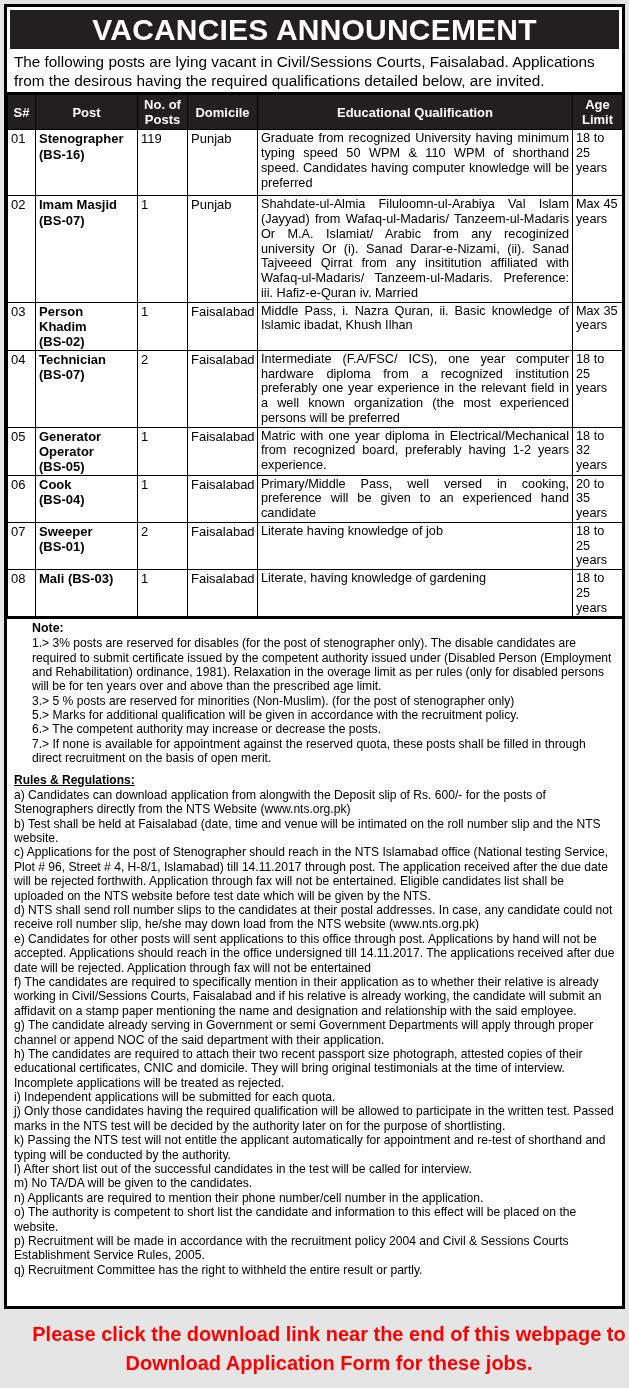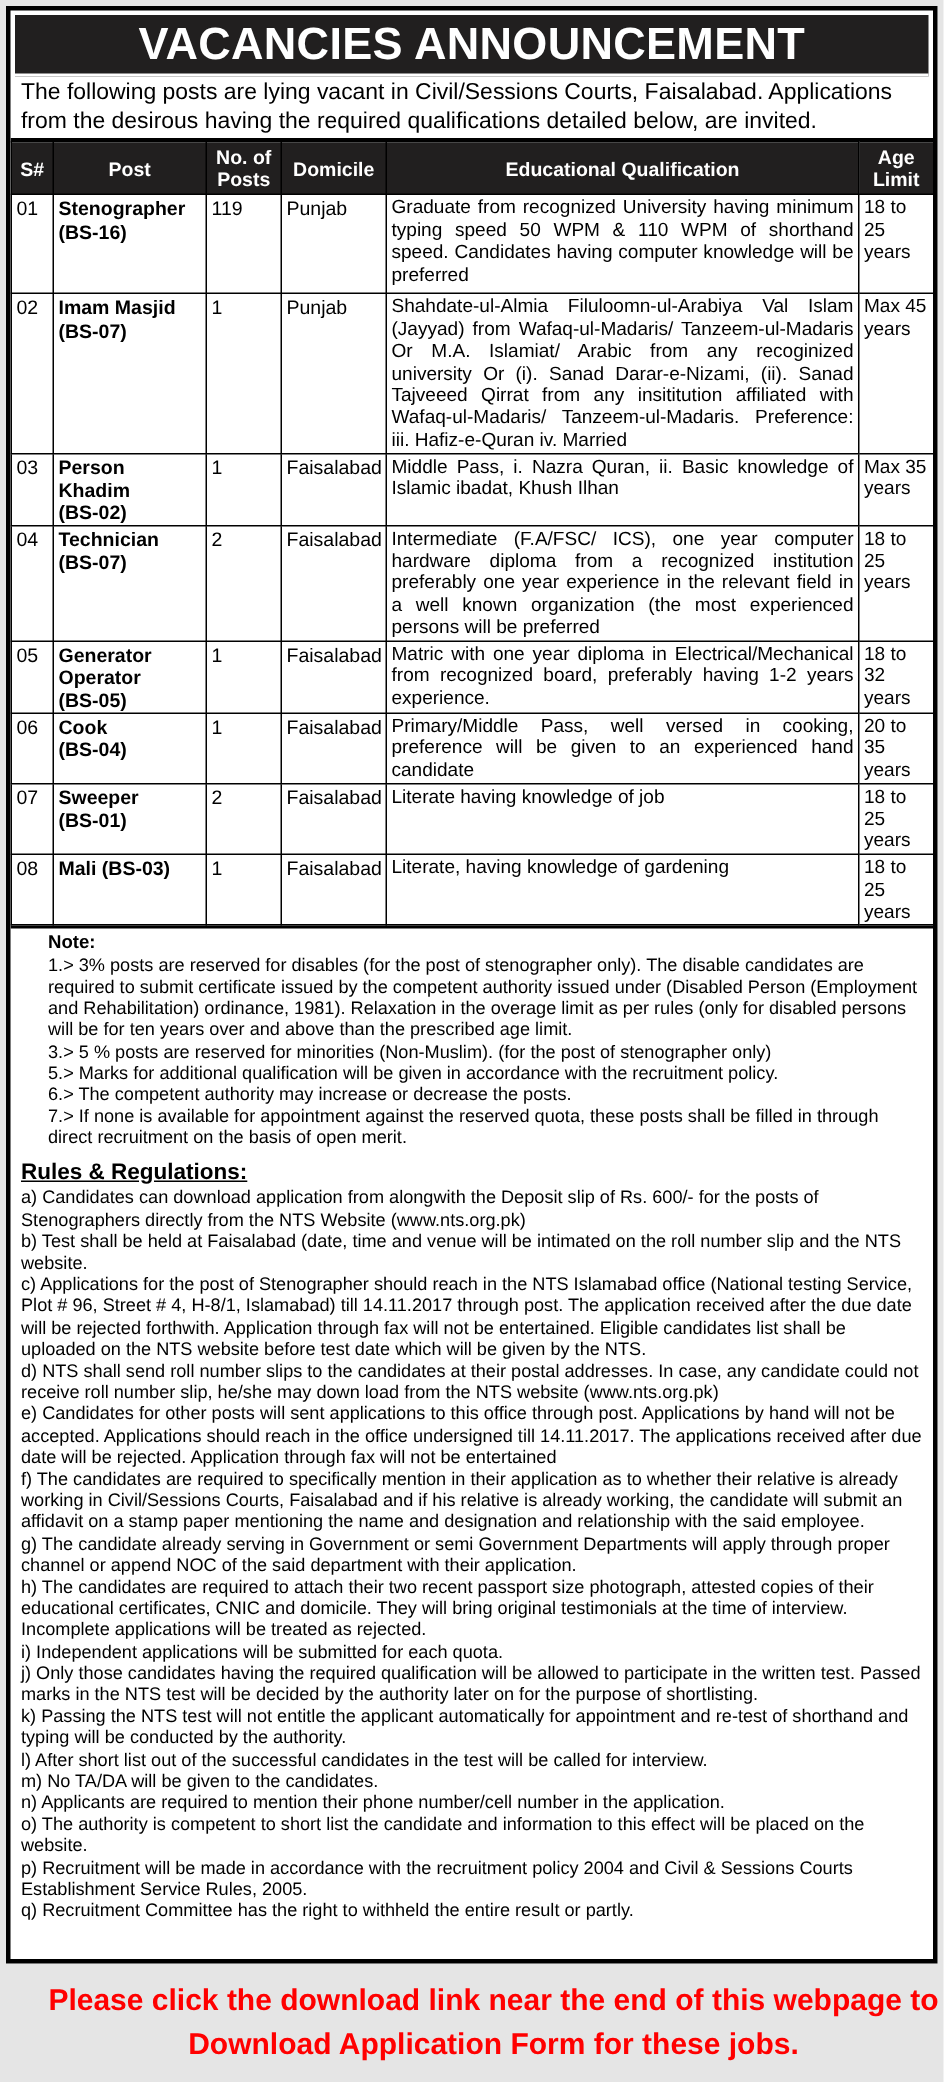"Rules & Regulations:" .rules-head { font-size: 15px -> 12px }
